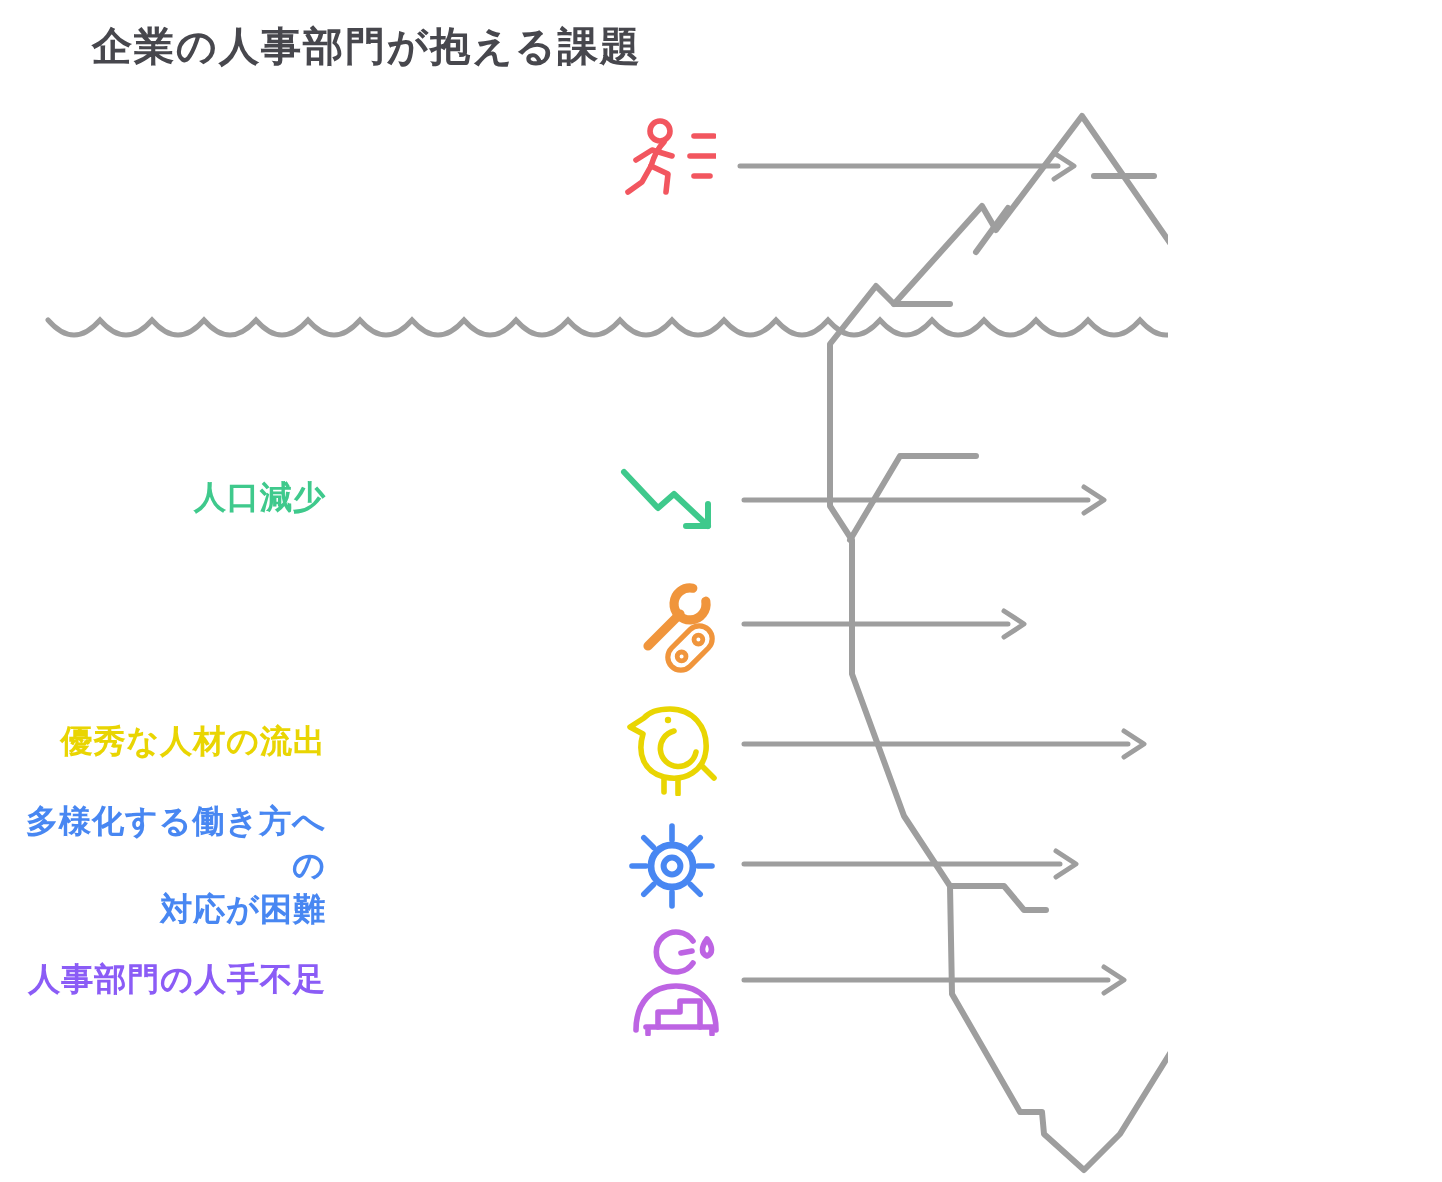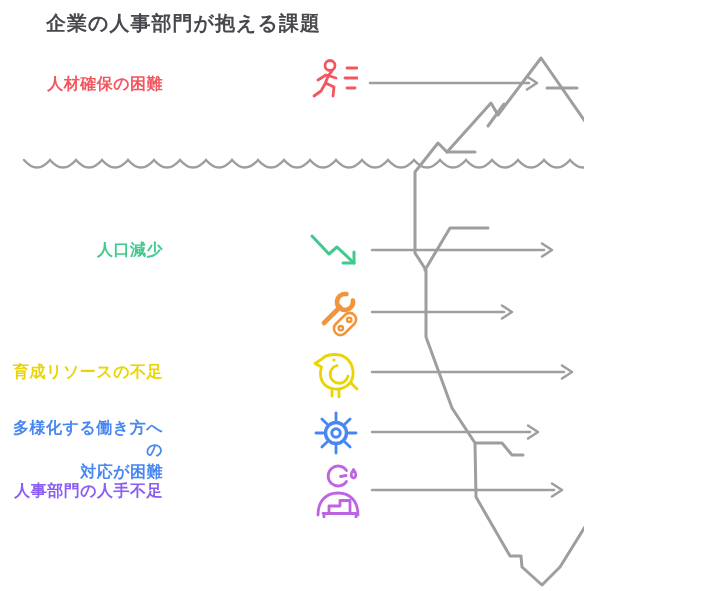"人材確保の困難" div.label { html: <div>人材確保の困難</div> -> none }
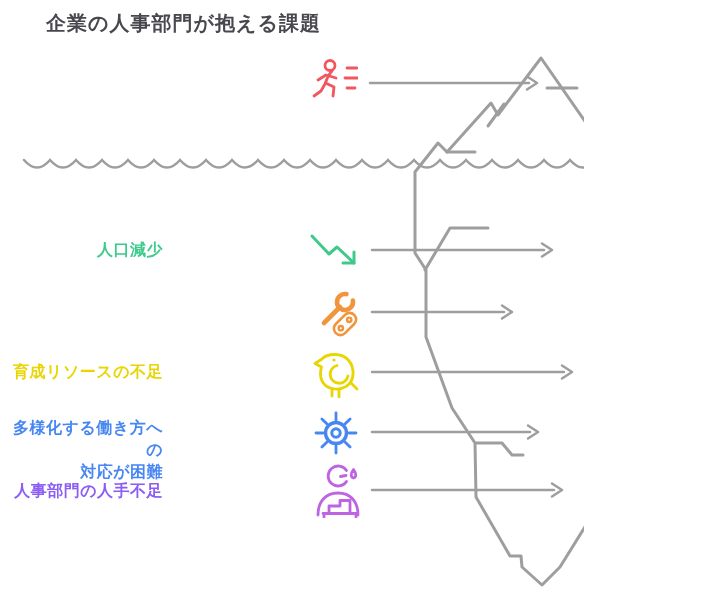"育成リソースの不足" div.label { text: 育成リソースの不足 -> 優秀な人材の流出 }
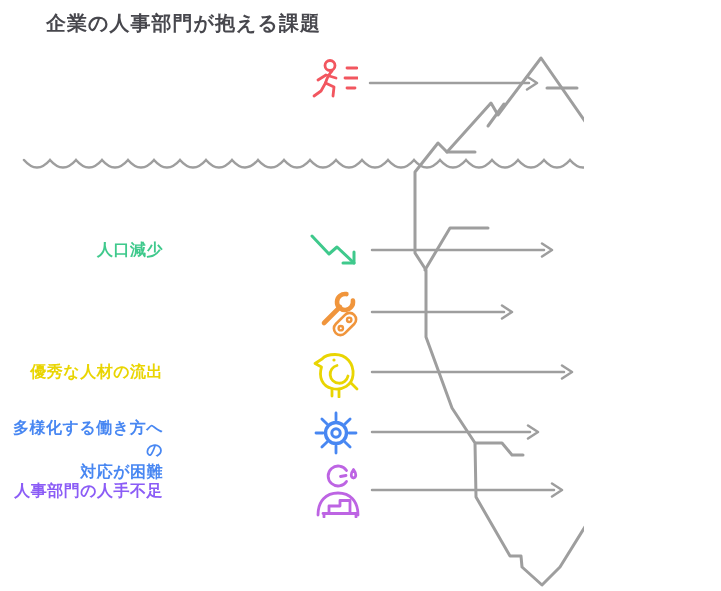"多様化する働き方への" div.label { top: 450px -> 434px }
